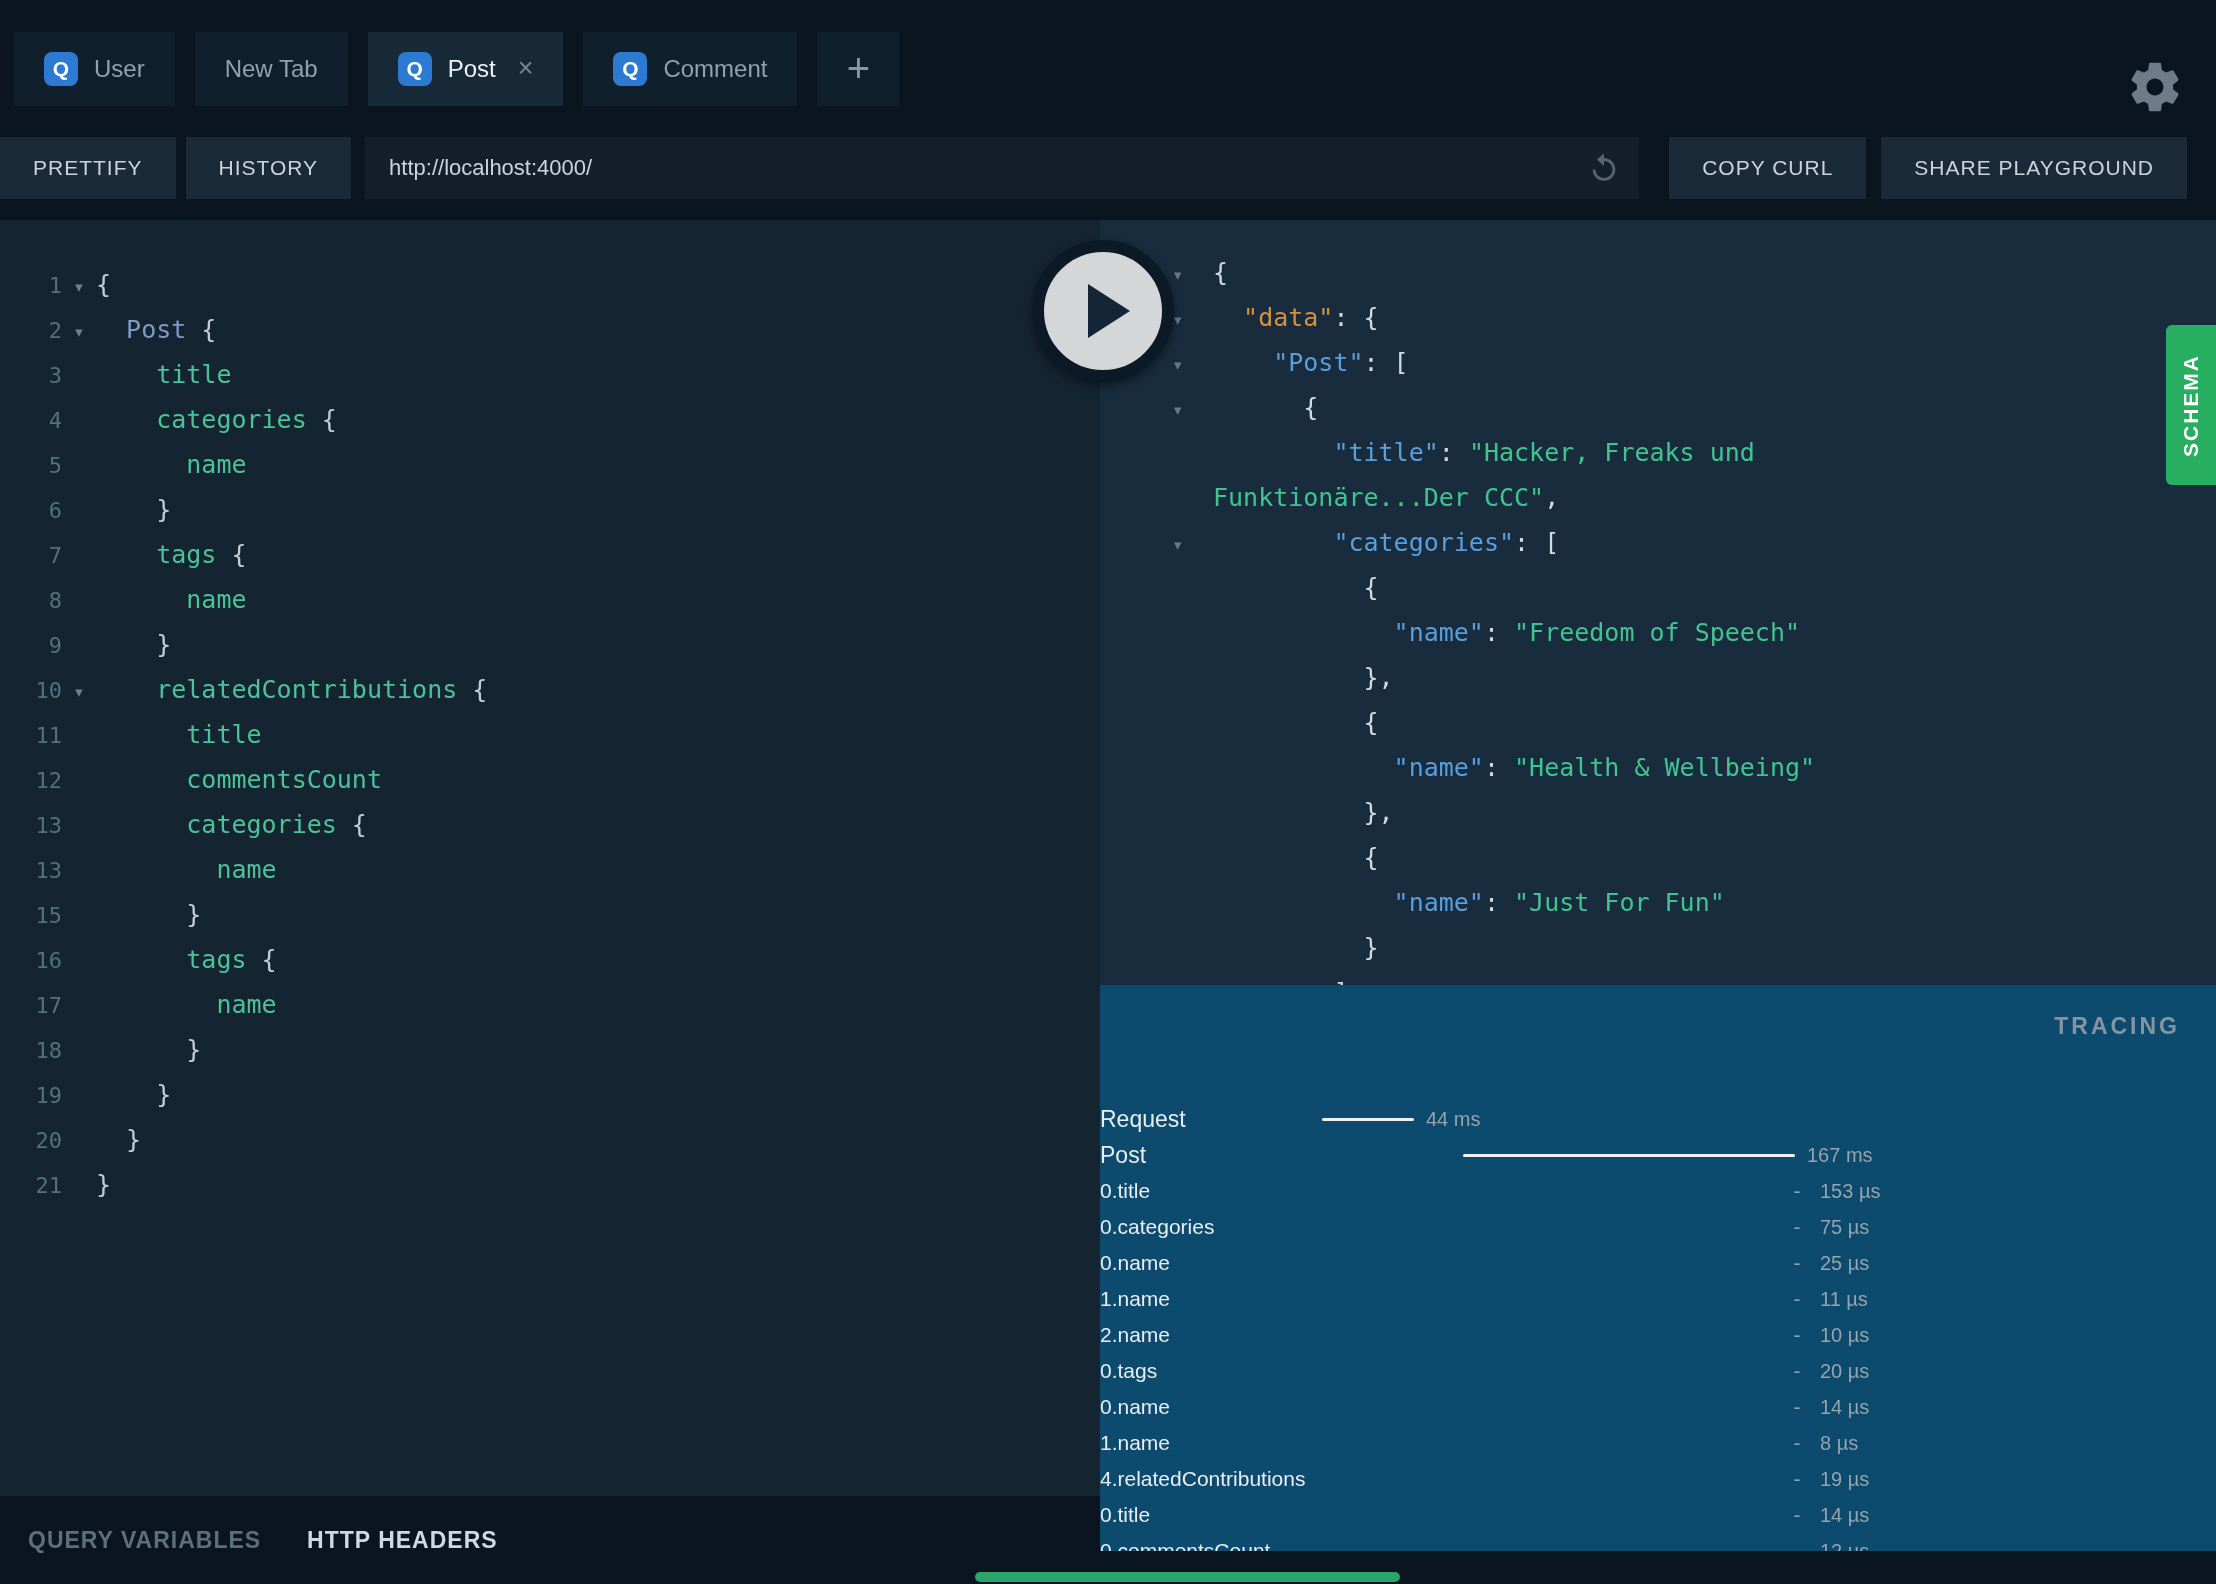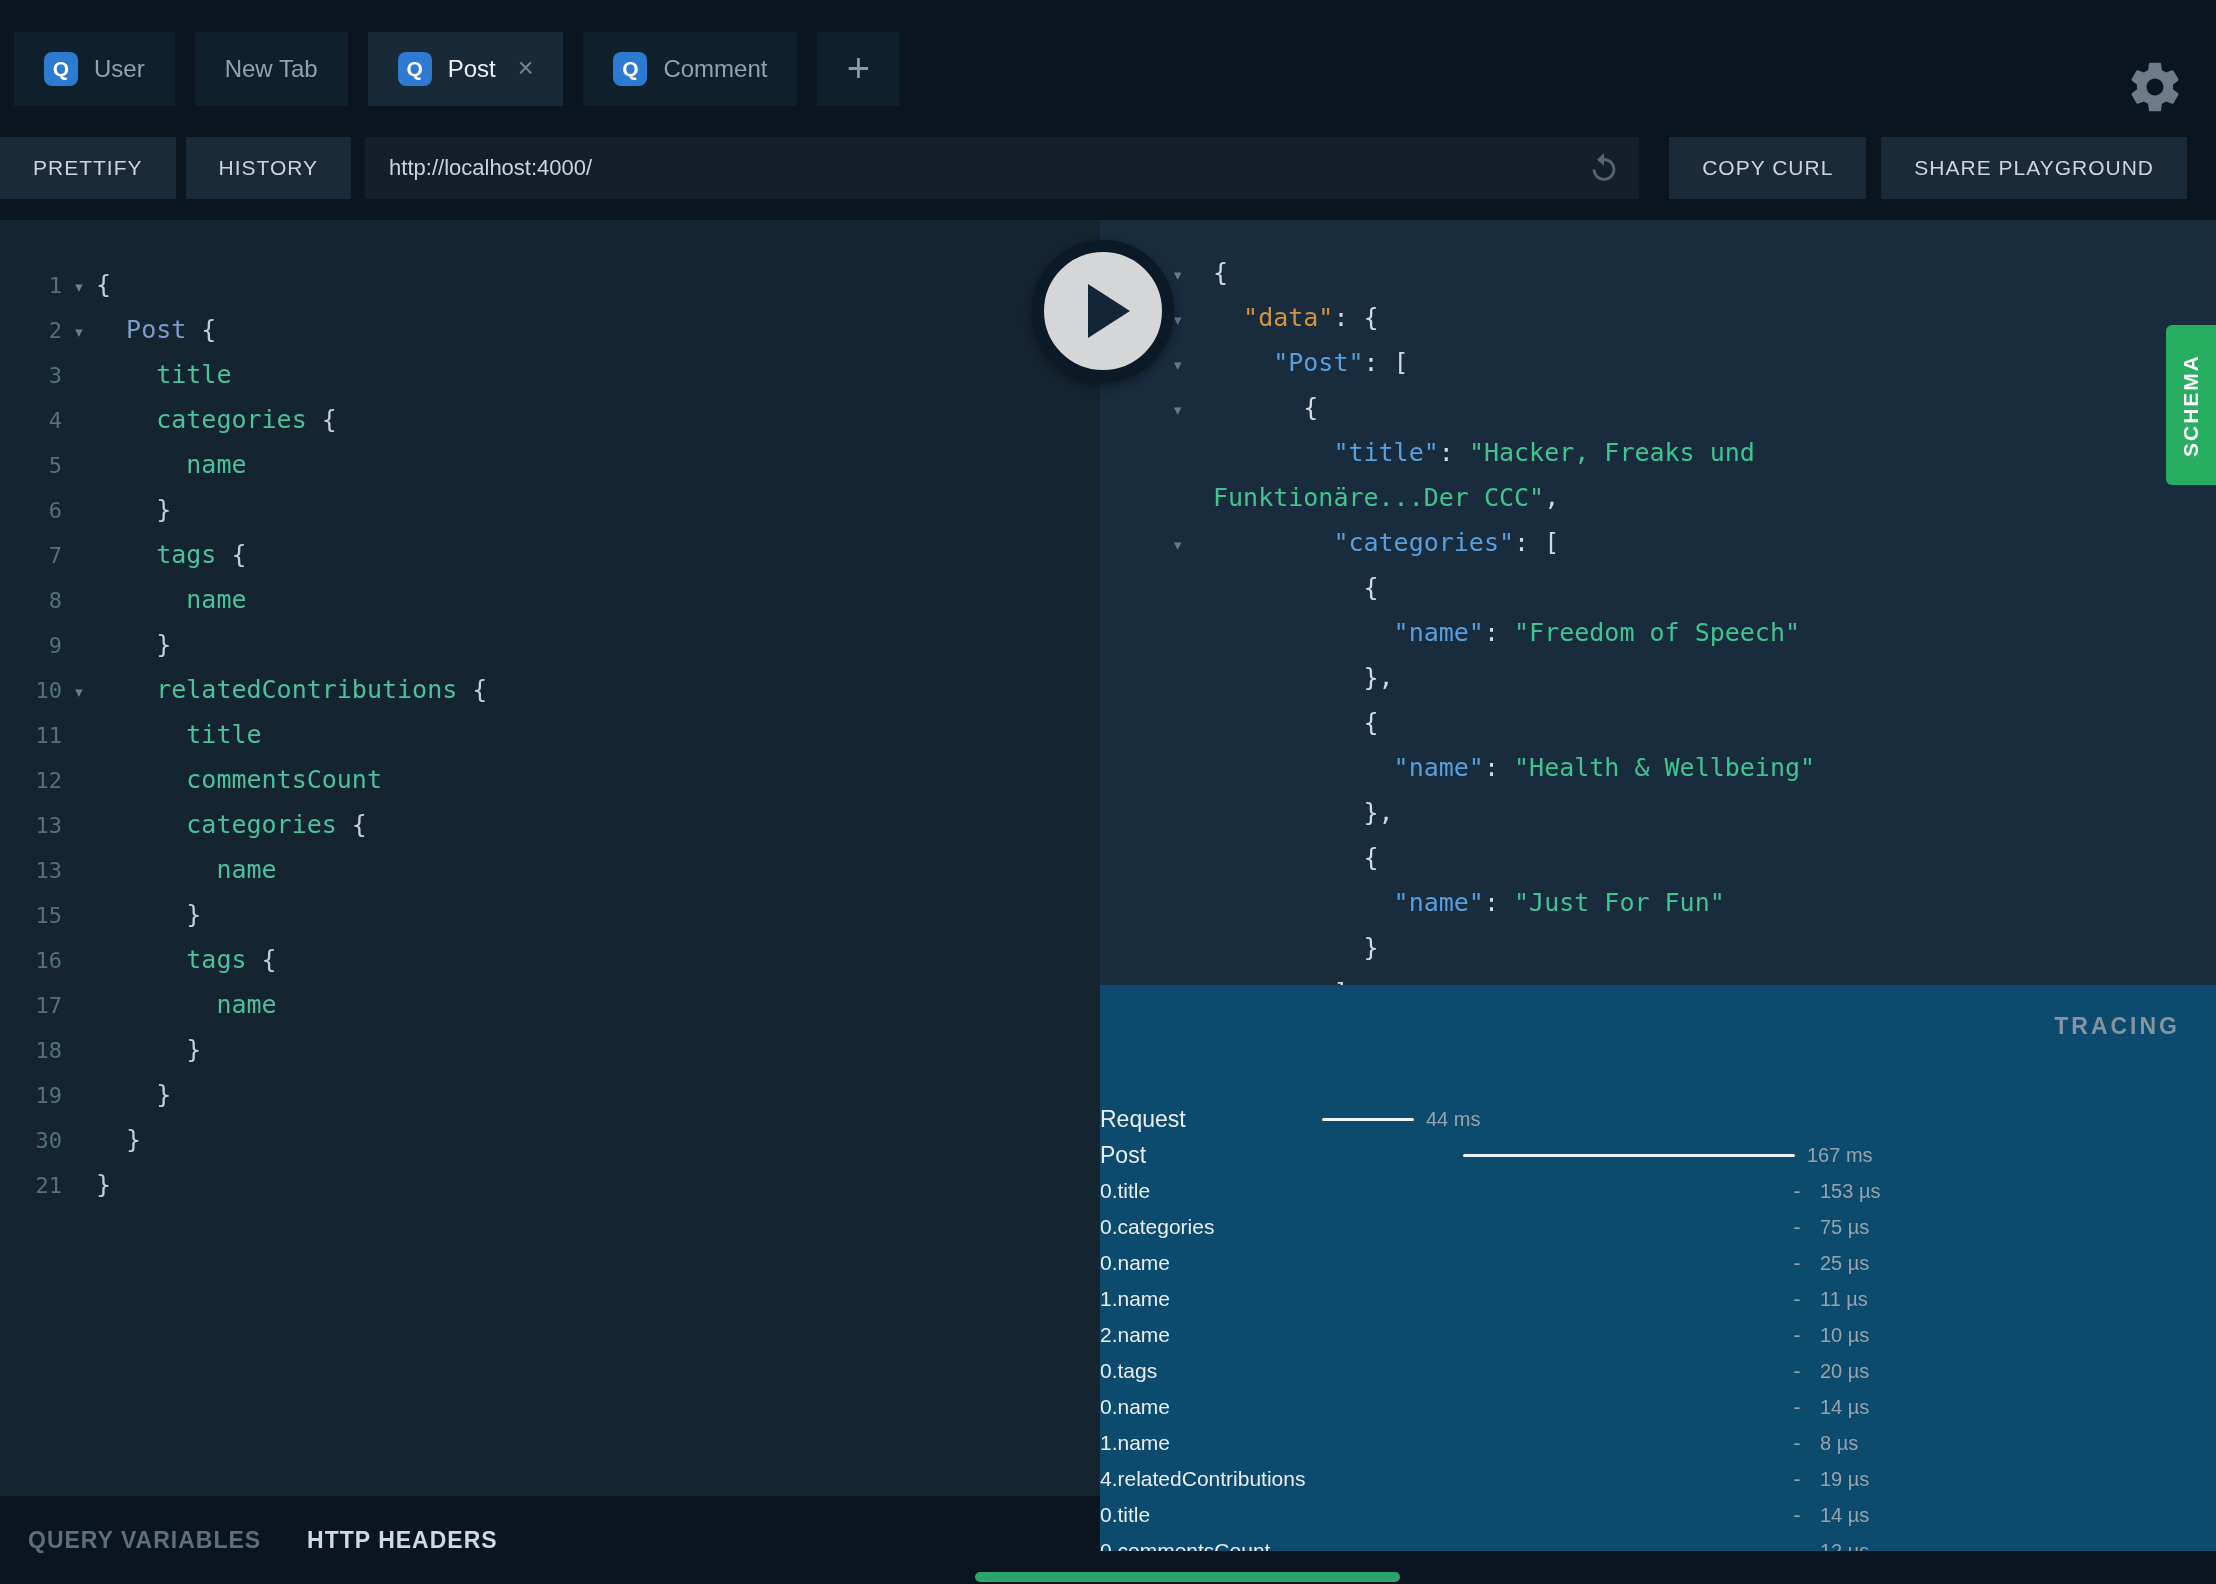"30" span.ln { text: 30 -> 20 }
